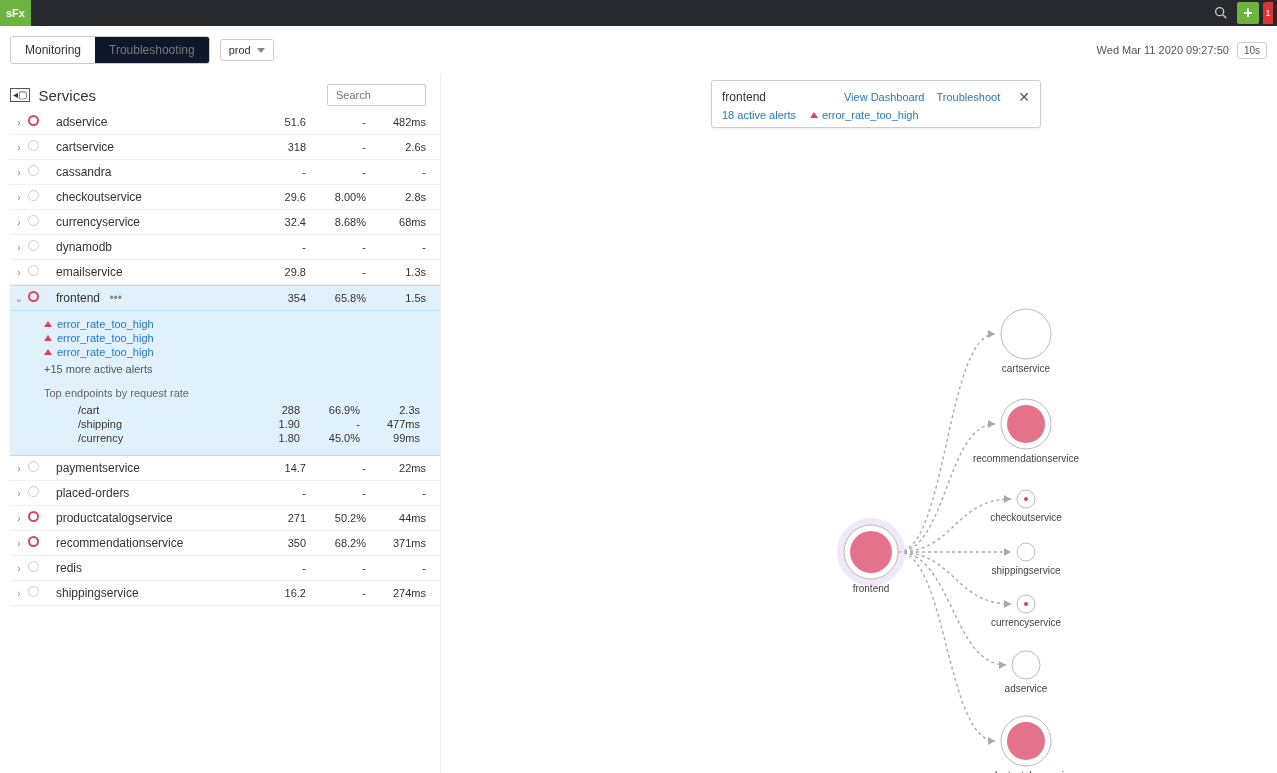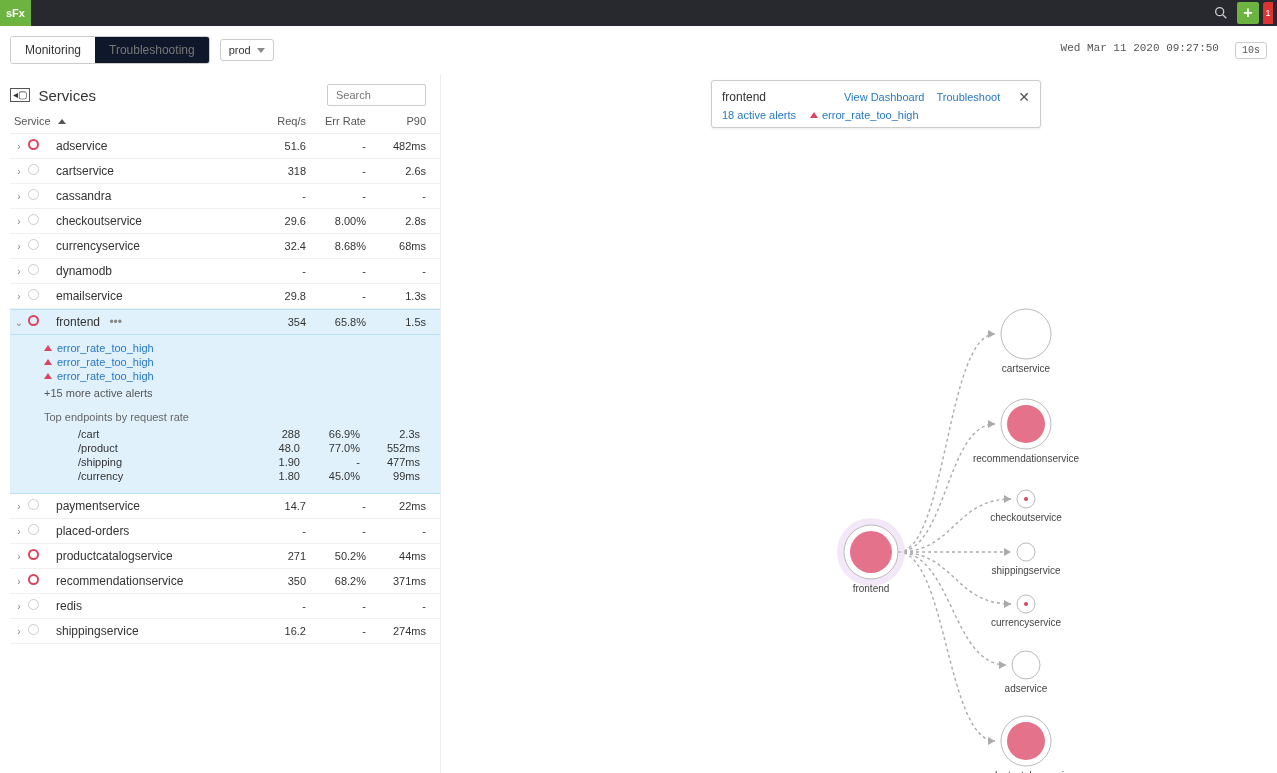"Wed Mar 11 2020 09:27:50" .subbar-right { align-items: flex-start -> center; font-family: Liberation Mono, monospace -> none; gap: 16px -> 8px }
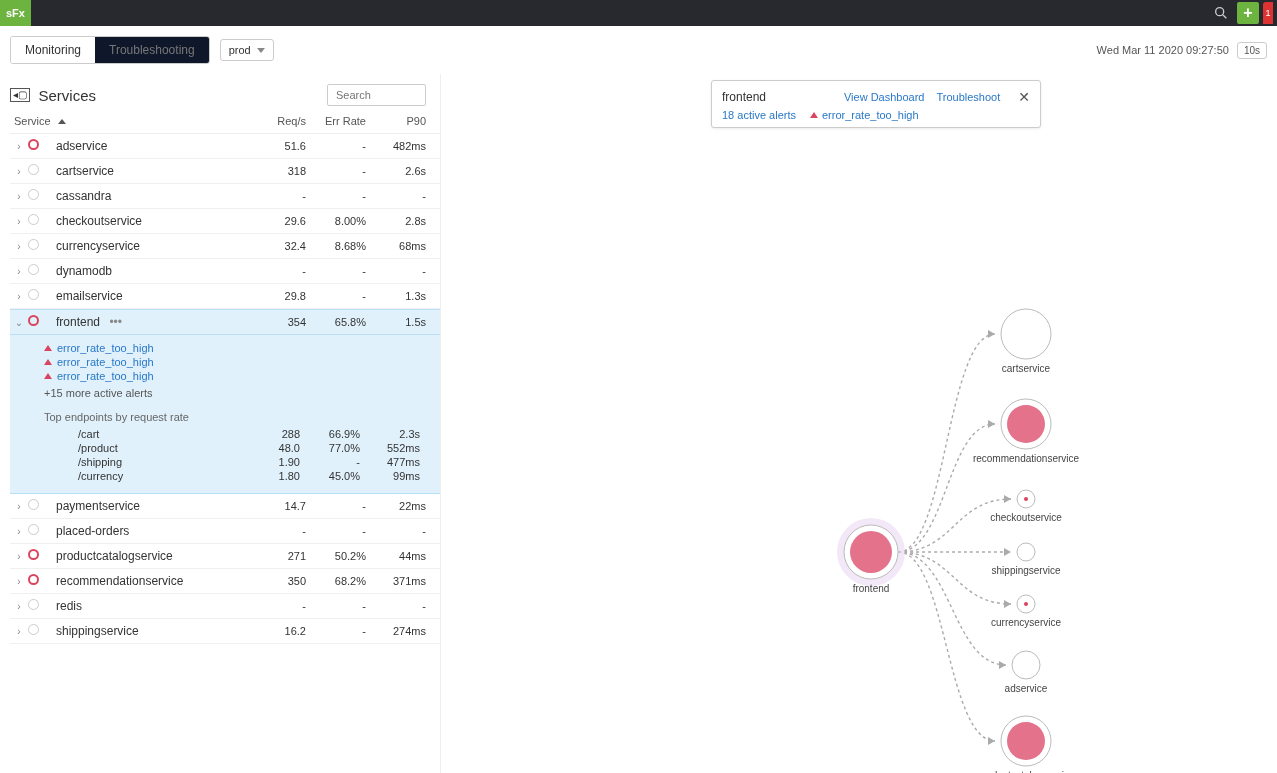"Service" div.thead { html: <div> <div> <span>Service</span> <span></span> </div> <div>Req/s</div> <div>Err Rate</div> <div>P90</div> </div> -> none }
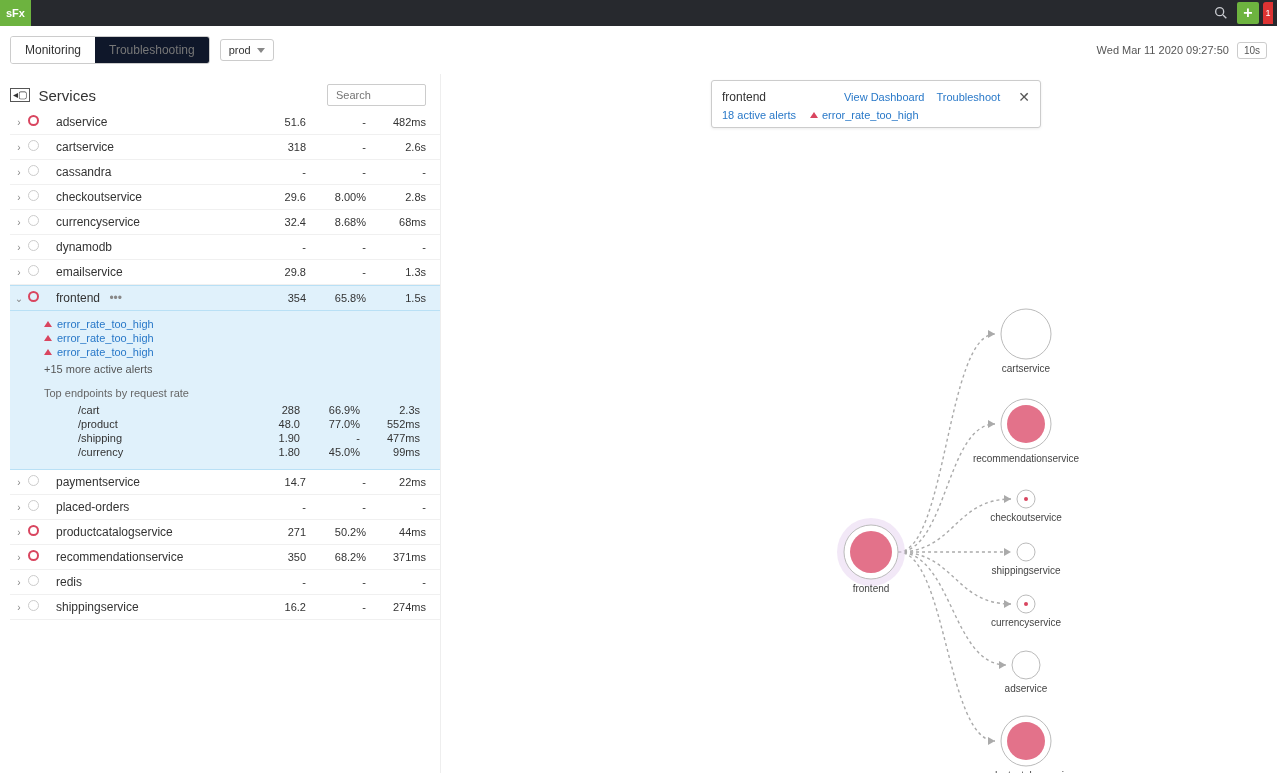"/product" div.subrow { html: <div> <span></span> <span>/product</span> <span>48.0</span> <span>77.0%</span> <span>552ms</span> </div> -> none }
